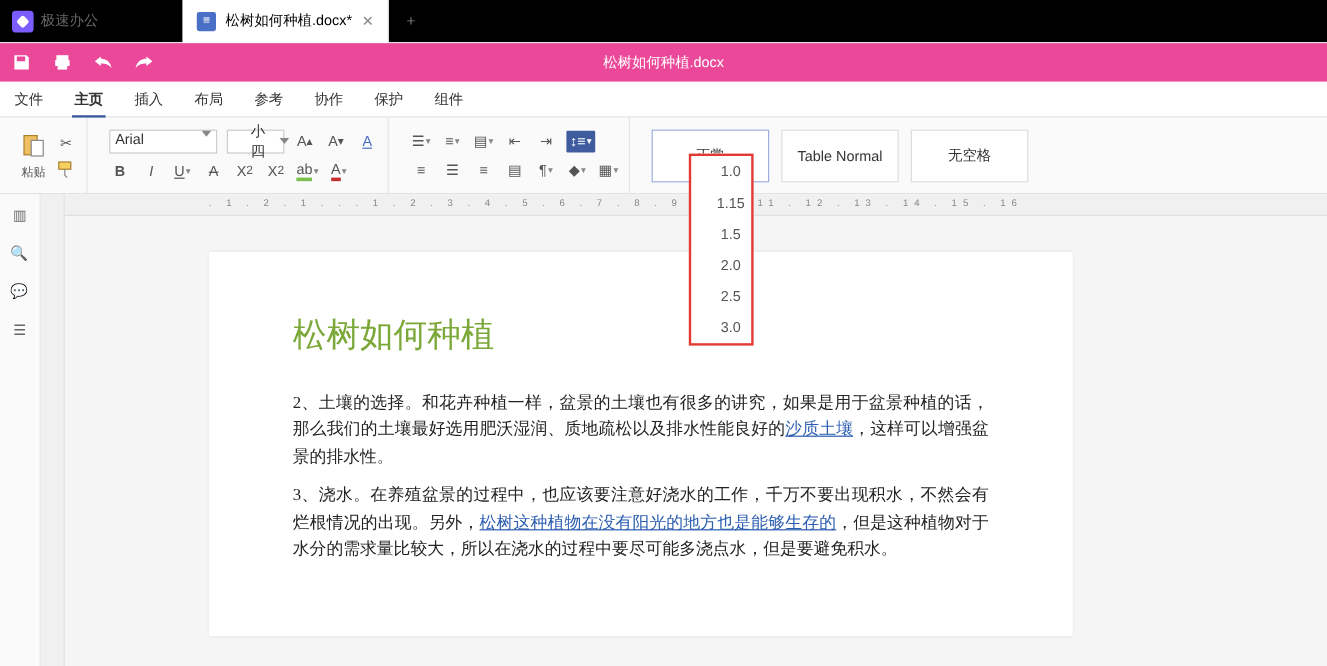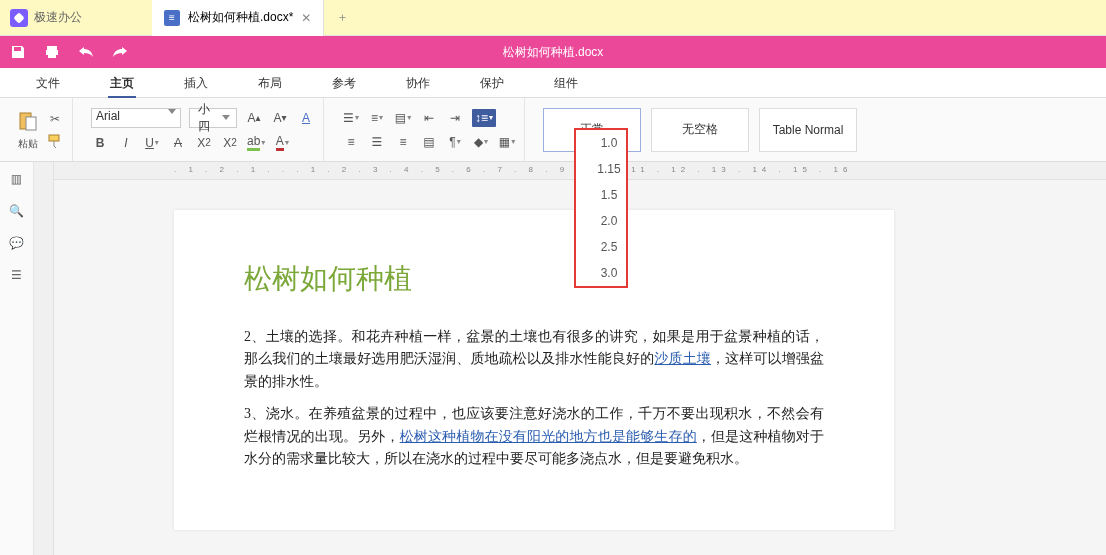"极速办公" .titlebar { background: #fef9c3 -> #000000 }
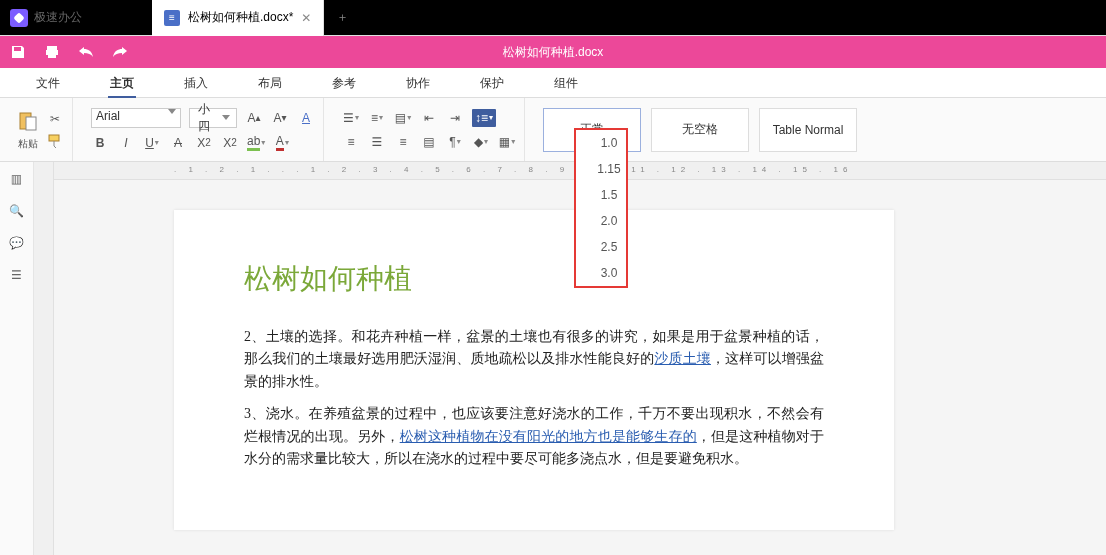"文件" .menutabs .mtab { margin-left: 24px -> none }
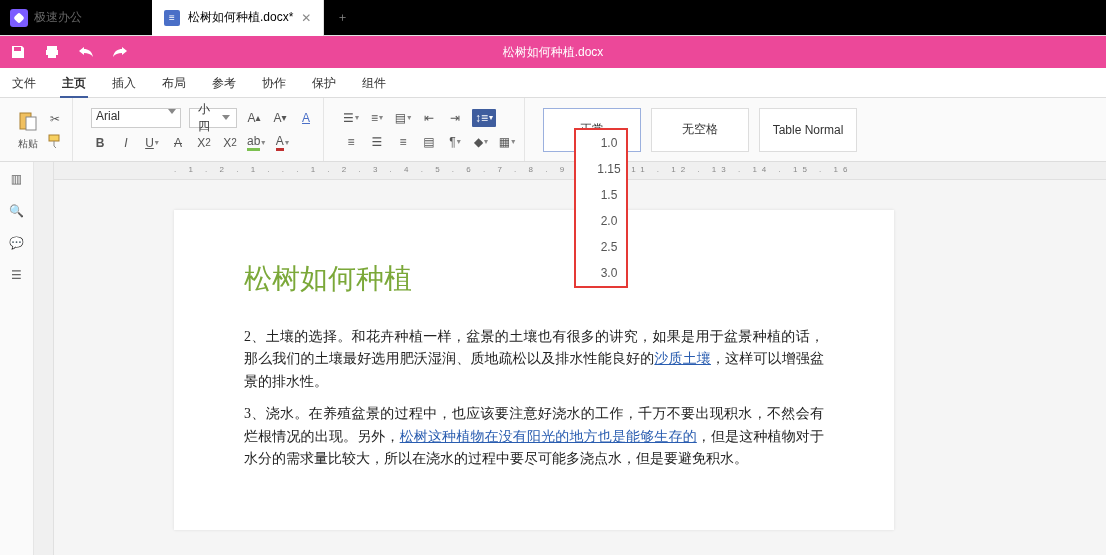"小四" .sizeselect { padding: 0 8px -> 0 19px }
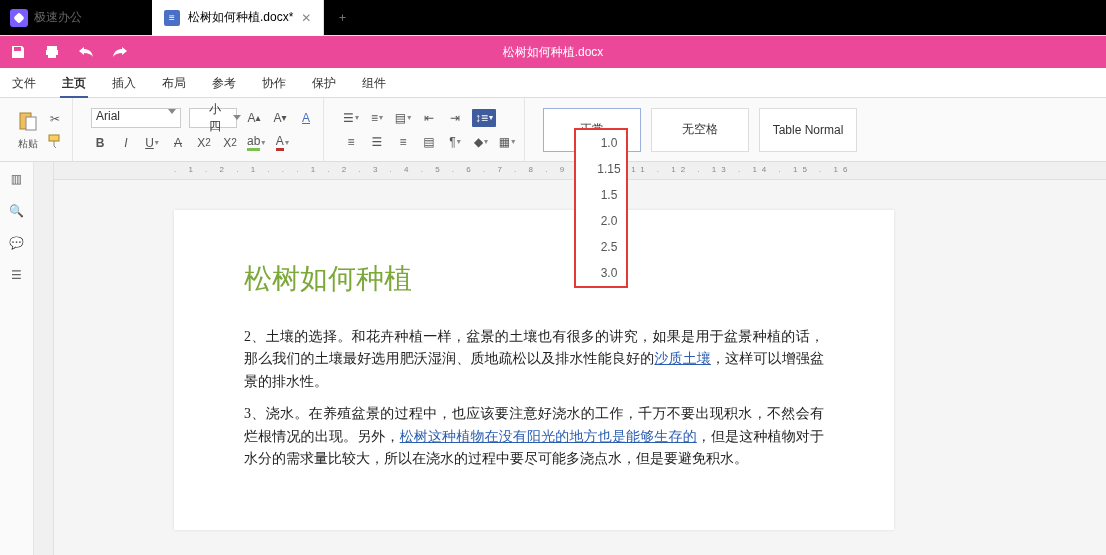"无空格" div.stylebox { order: before "Table Normal" -> after "Table Normal" }
